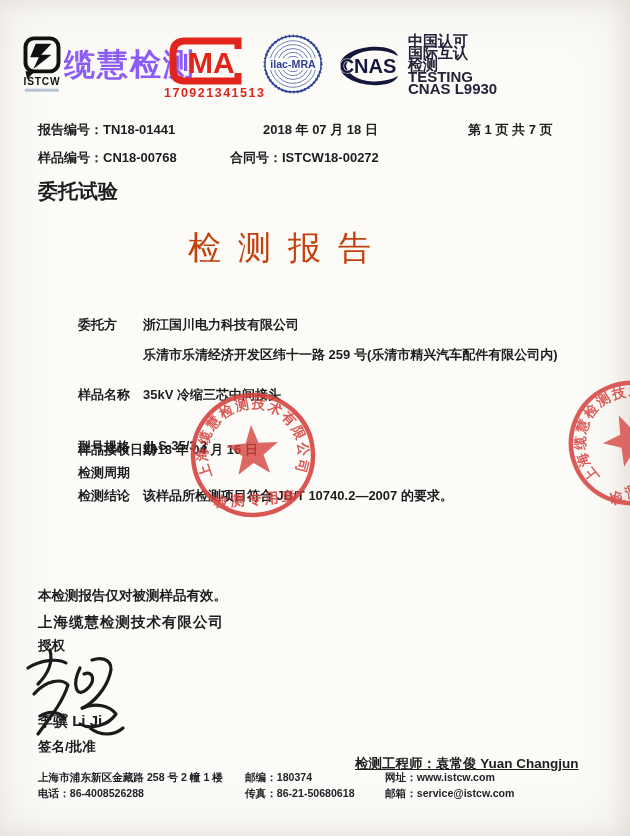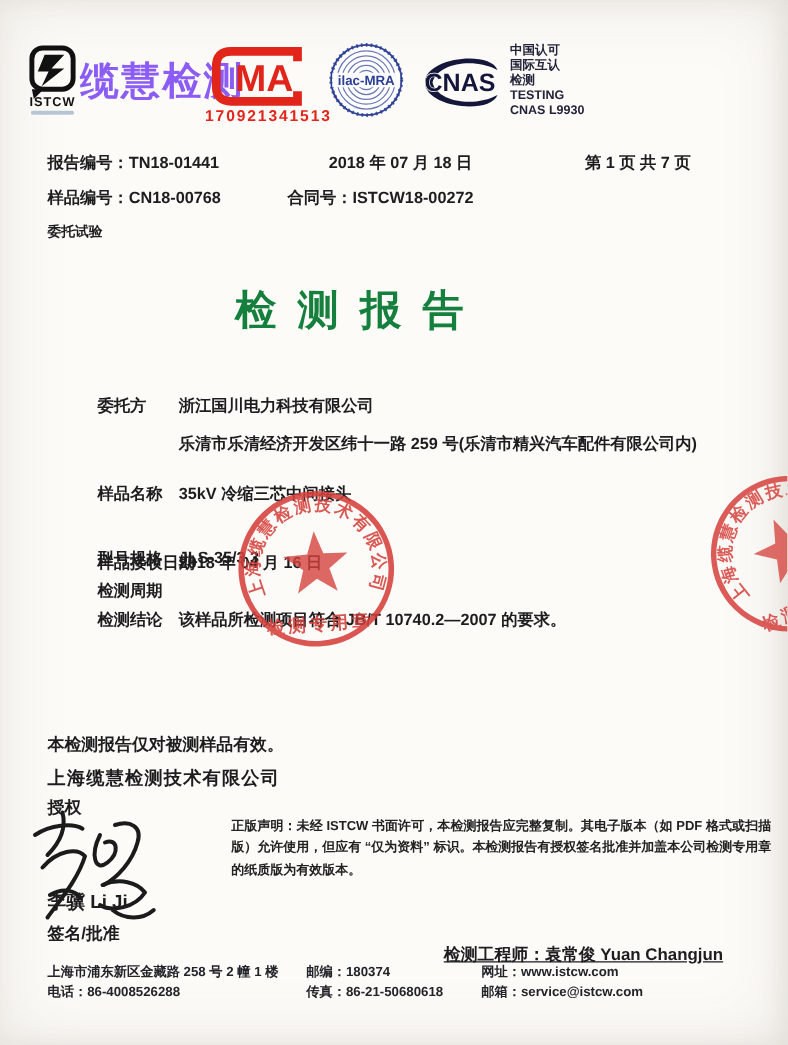"中国认可" .accred { font-size: 10px -> 15px }
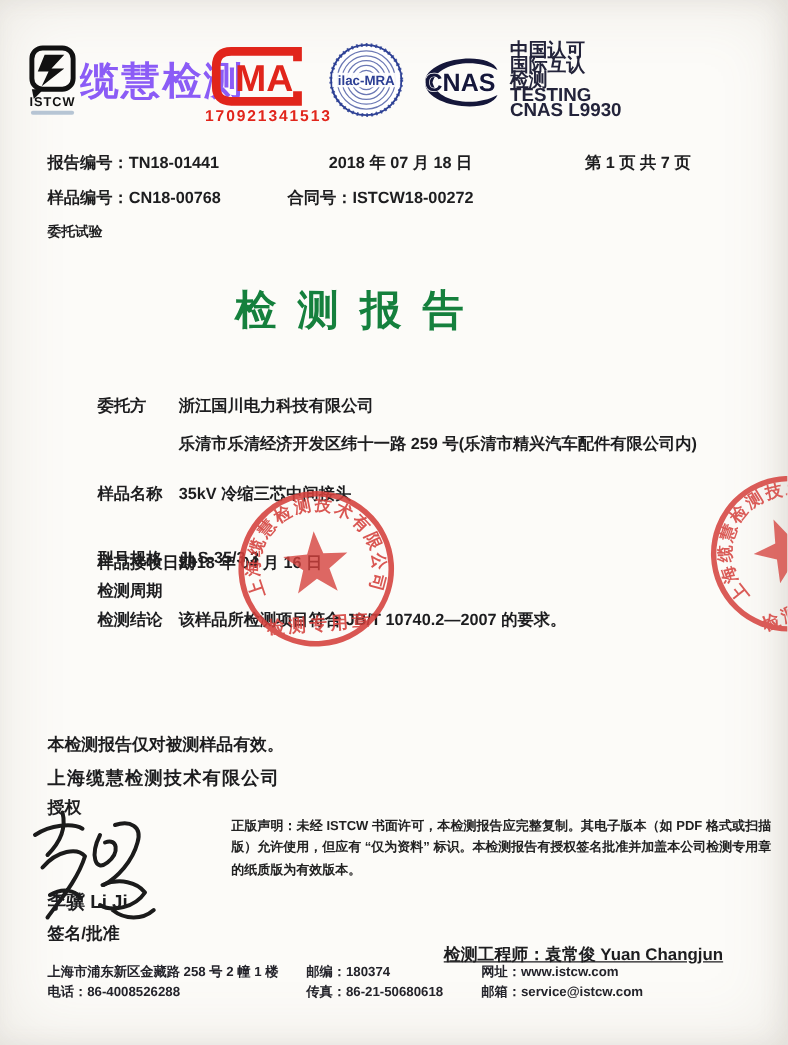"委托试验" .test-type { font-size: 11px -> 20px }
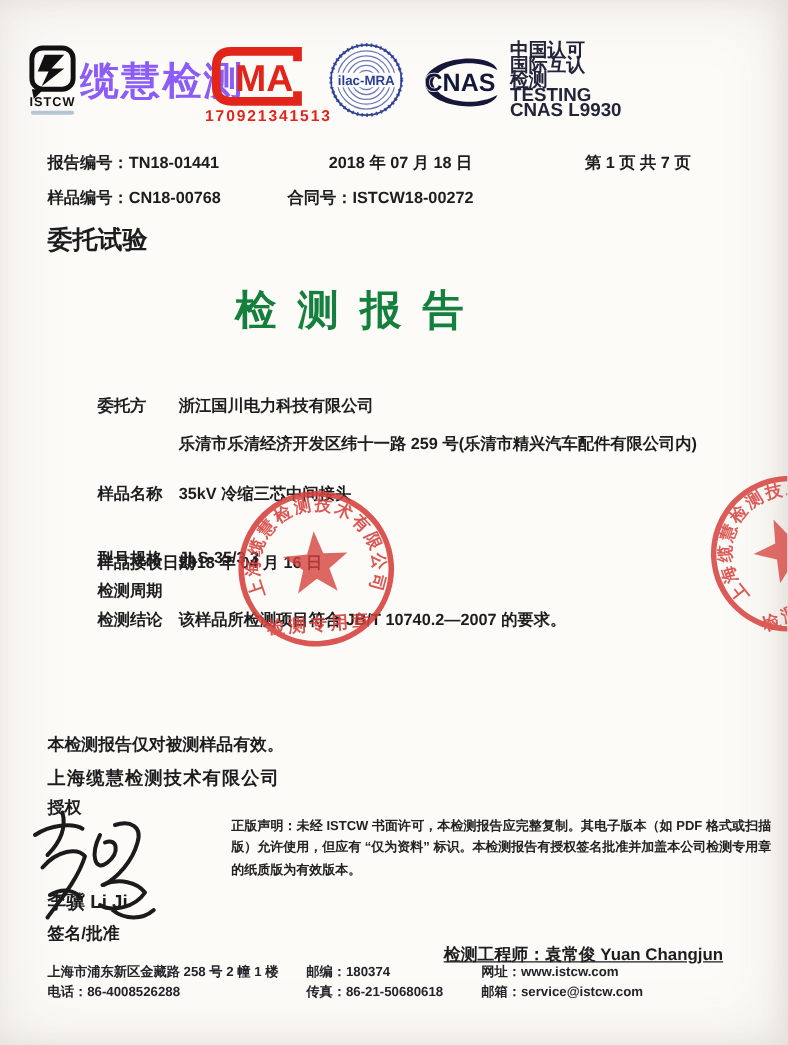"检测报告" .doc-title { color: #15803d -> #c2410c; font-weight: 700 -> 400 }
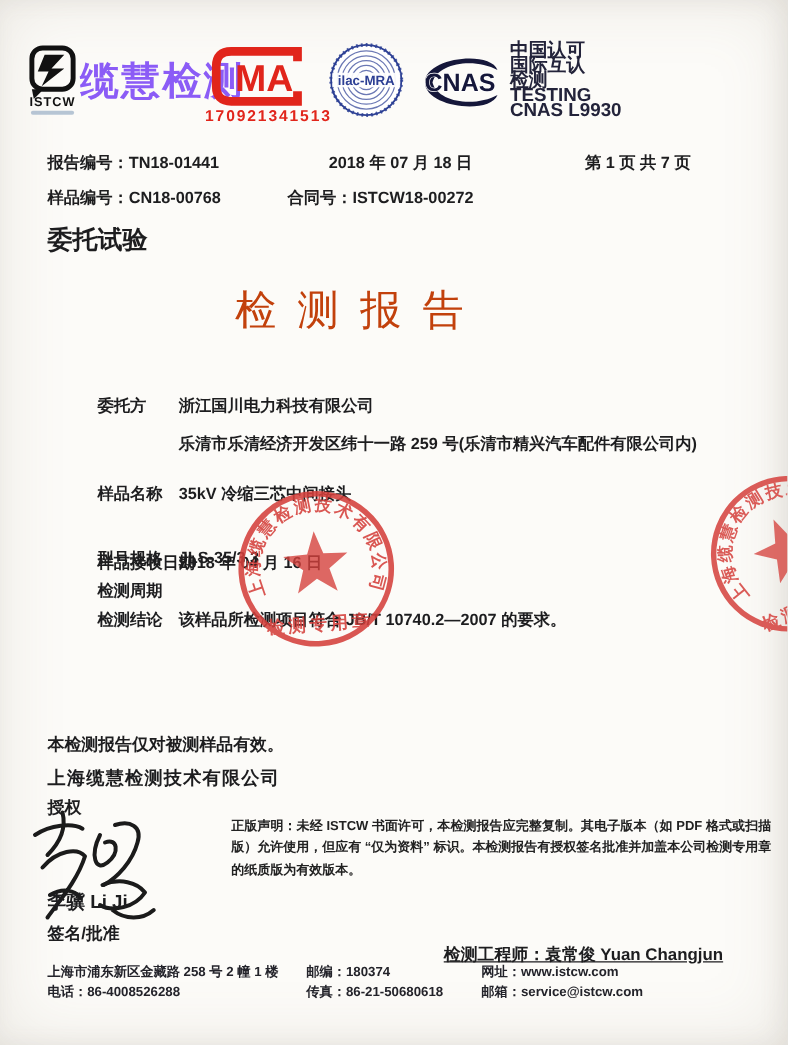"正版声明：未经 ISTCW 书面许可，本检测报告应完整复制。其电子版本（如" div.abs { html: <div>正版声明：未经 ISTCW 书面许可，本检测报告应完整复制。其电子版本（如 PDF 格式或扫描版）允许使用，但应有 “仅为资料” 标识。本检测报告有授权签名批准并加盖本公司检测专用章的纸质版为有效版本。</div> -> none }
